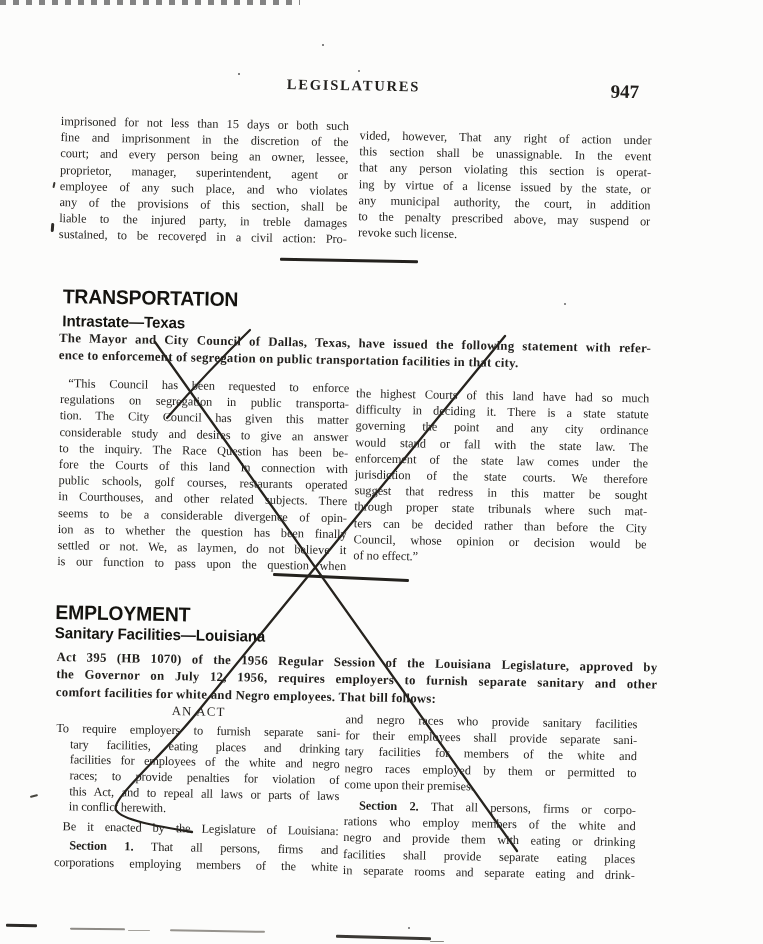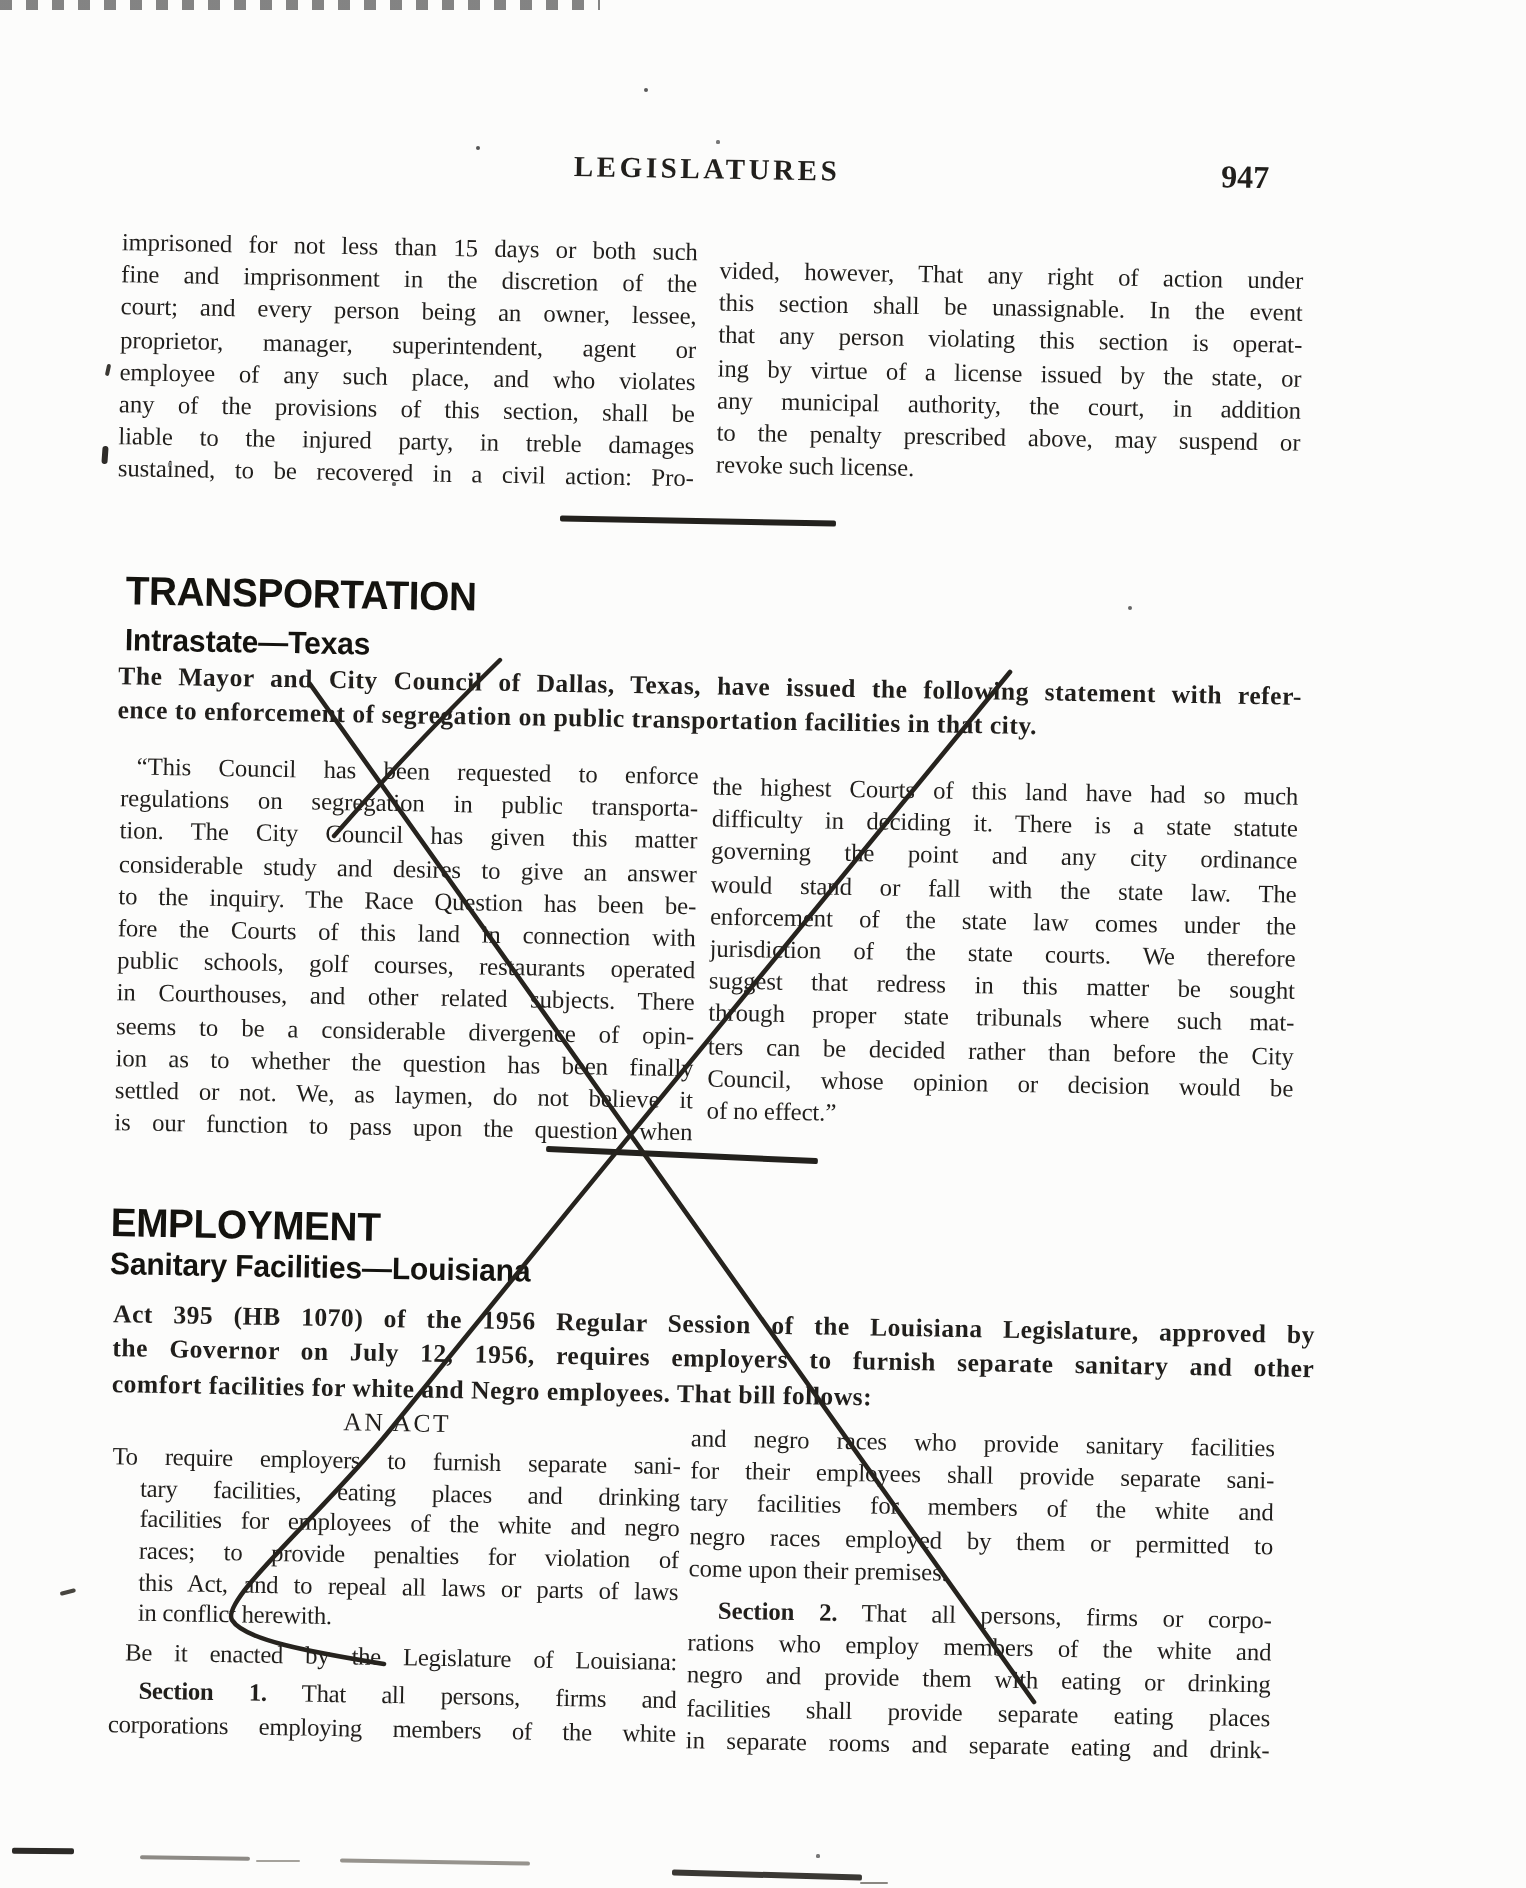"947" .pagenum { font-size: 16px -> 19px }
